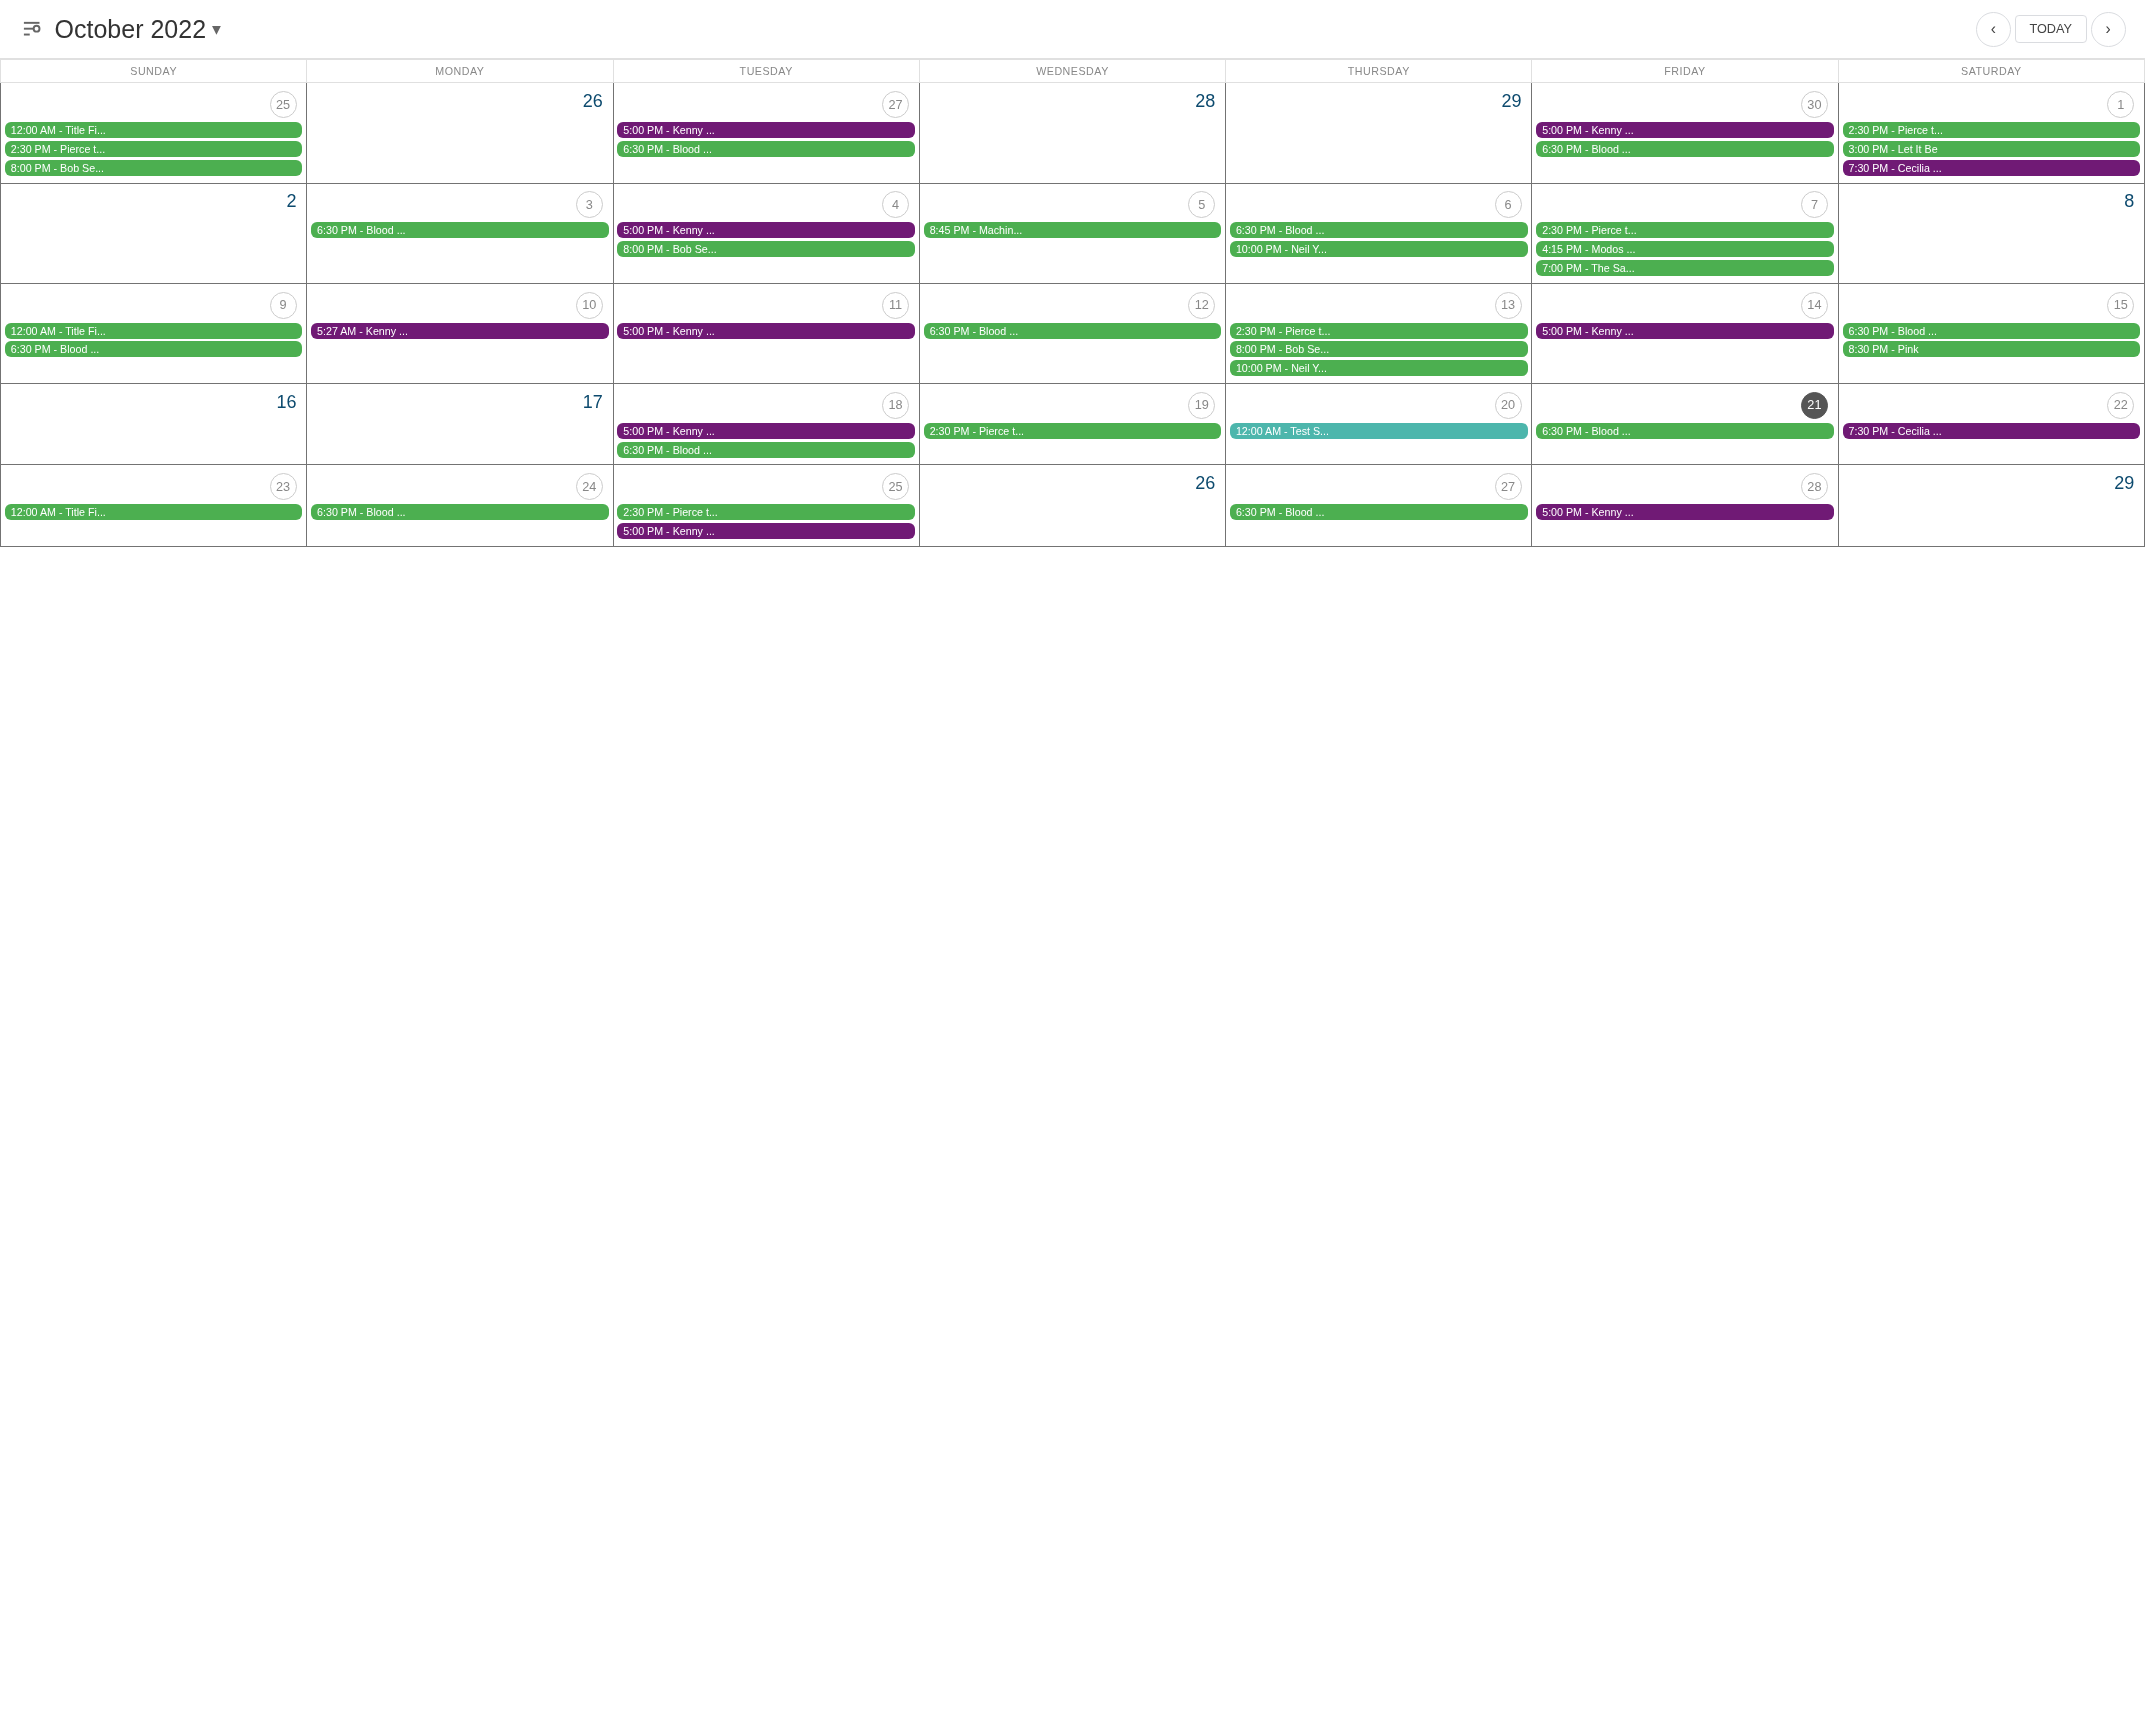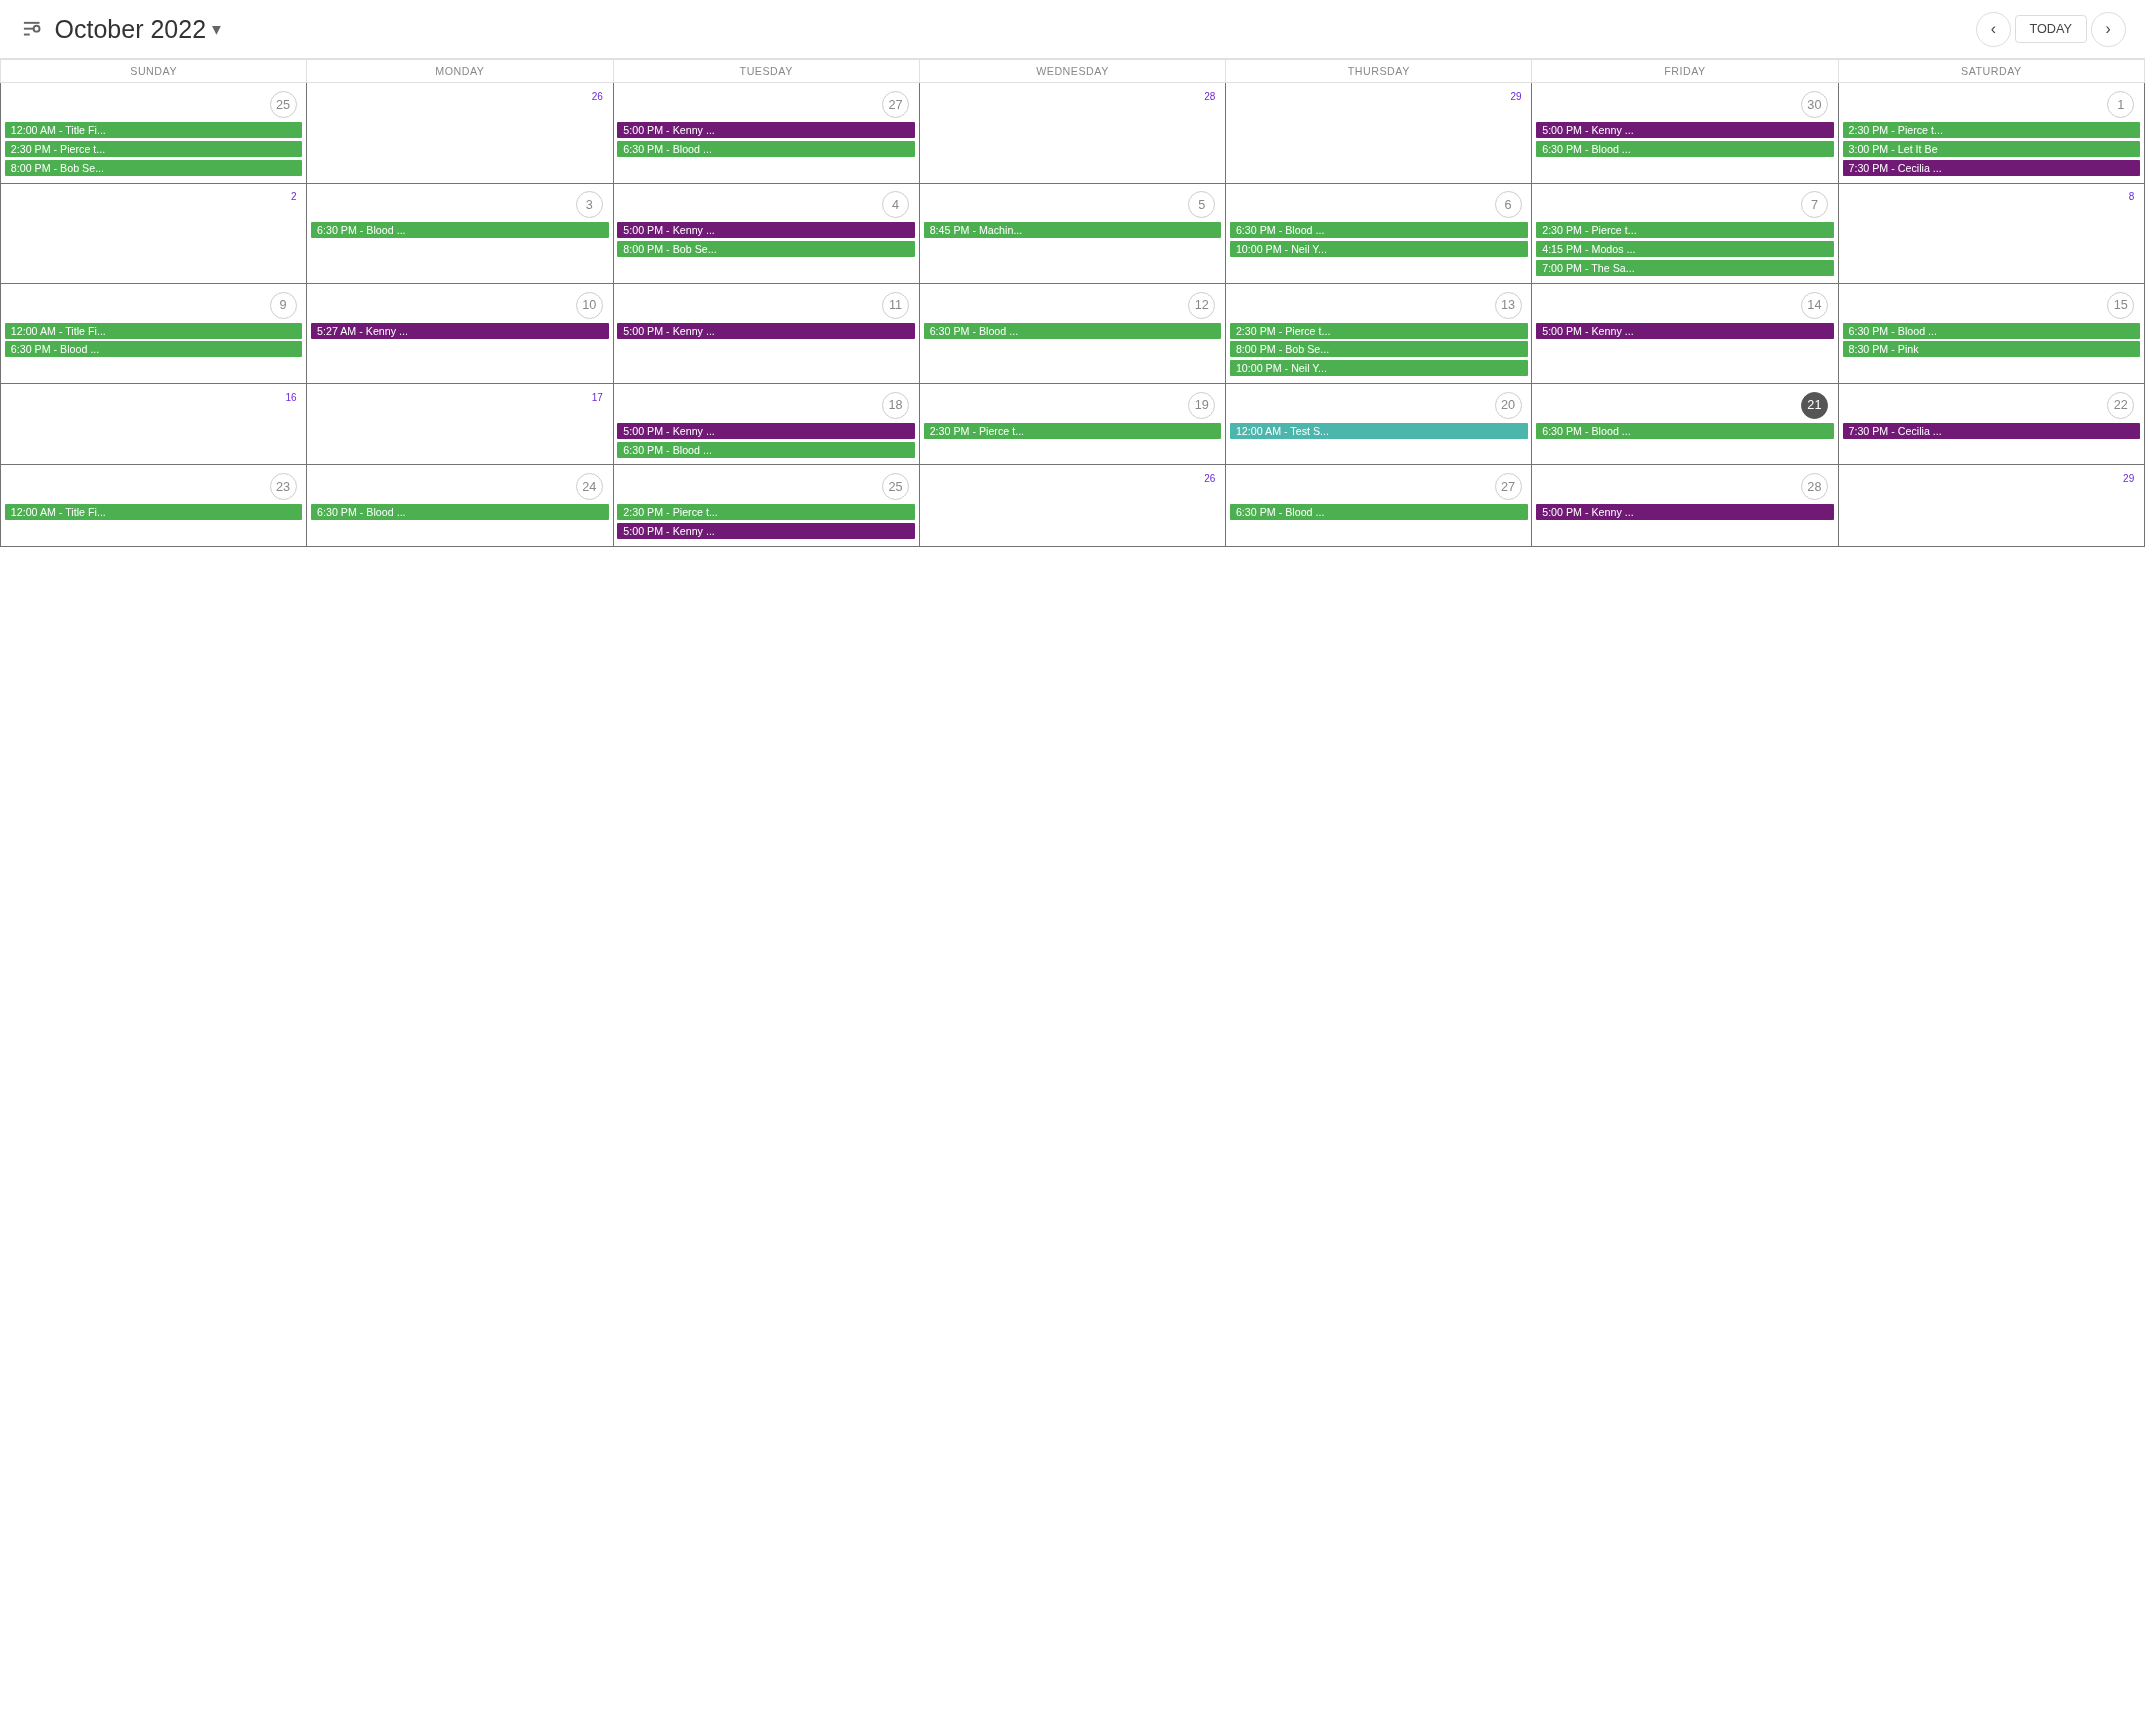"26" .day-number.plain { color: #6d28d9 -> #0c4a6e; font-size: 10px -> 18px }
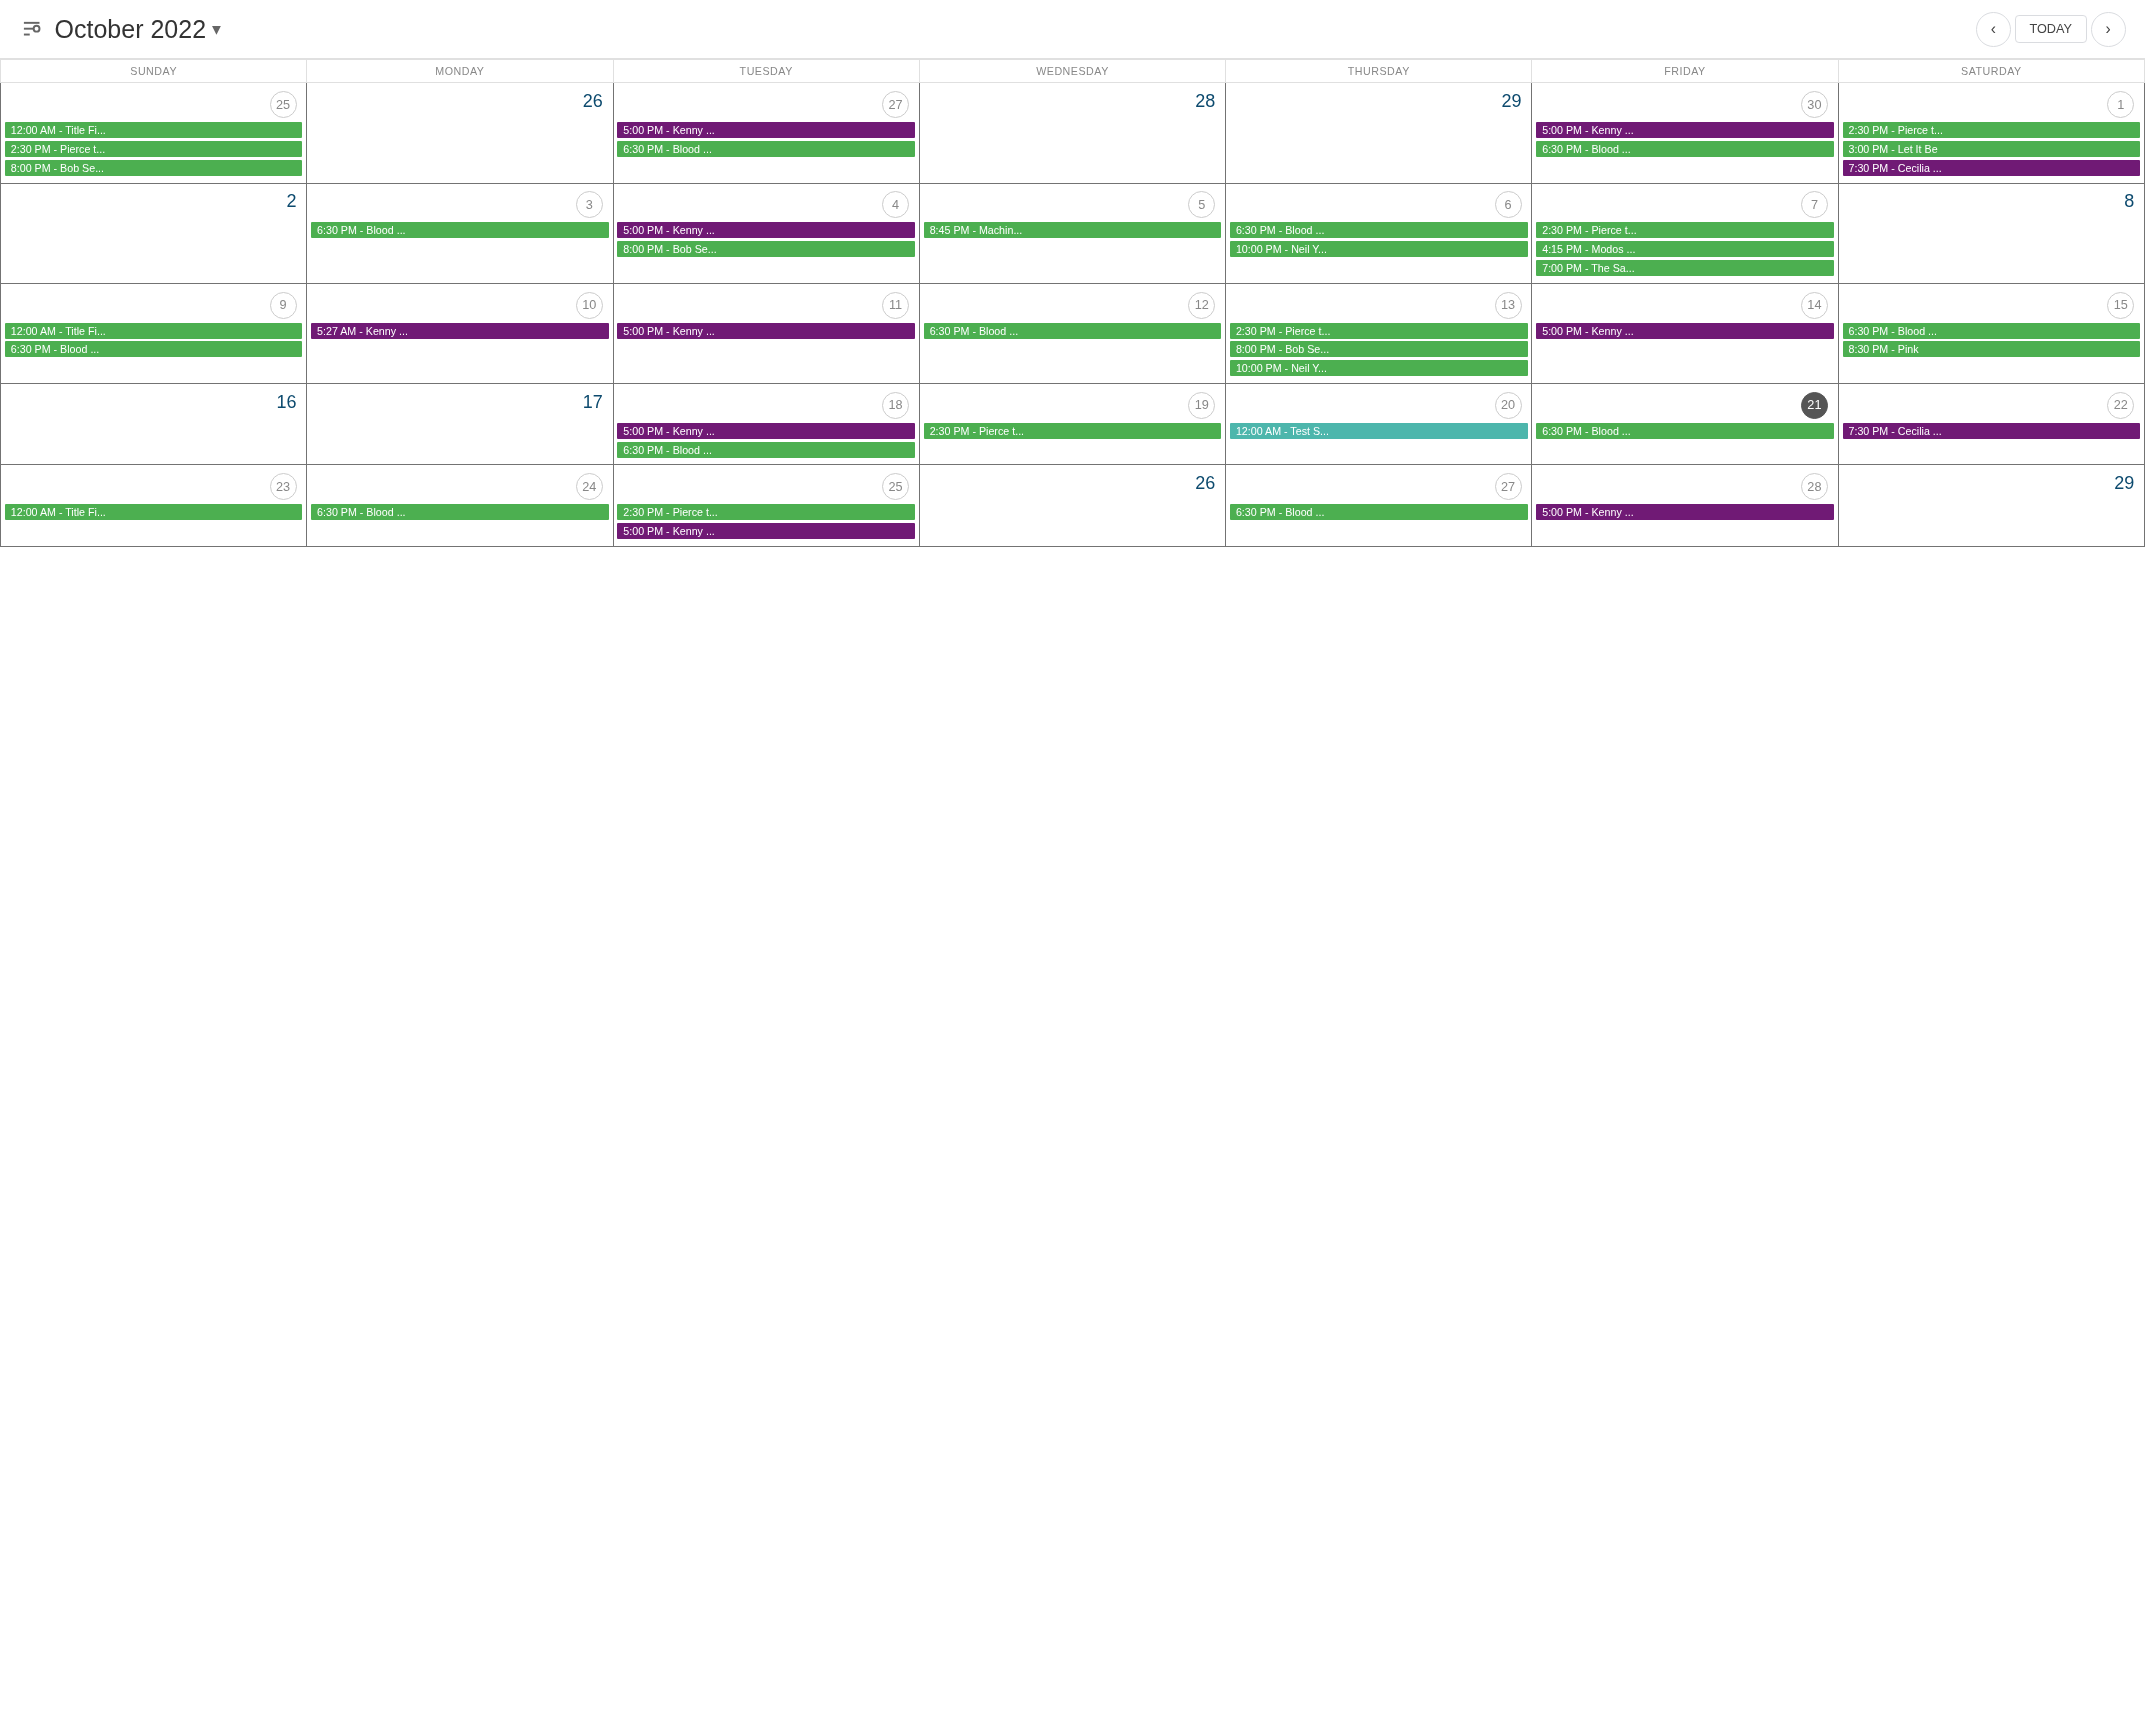"12:00 AM - Title Fi..." .event { border-radius: 1px -> 6px }
